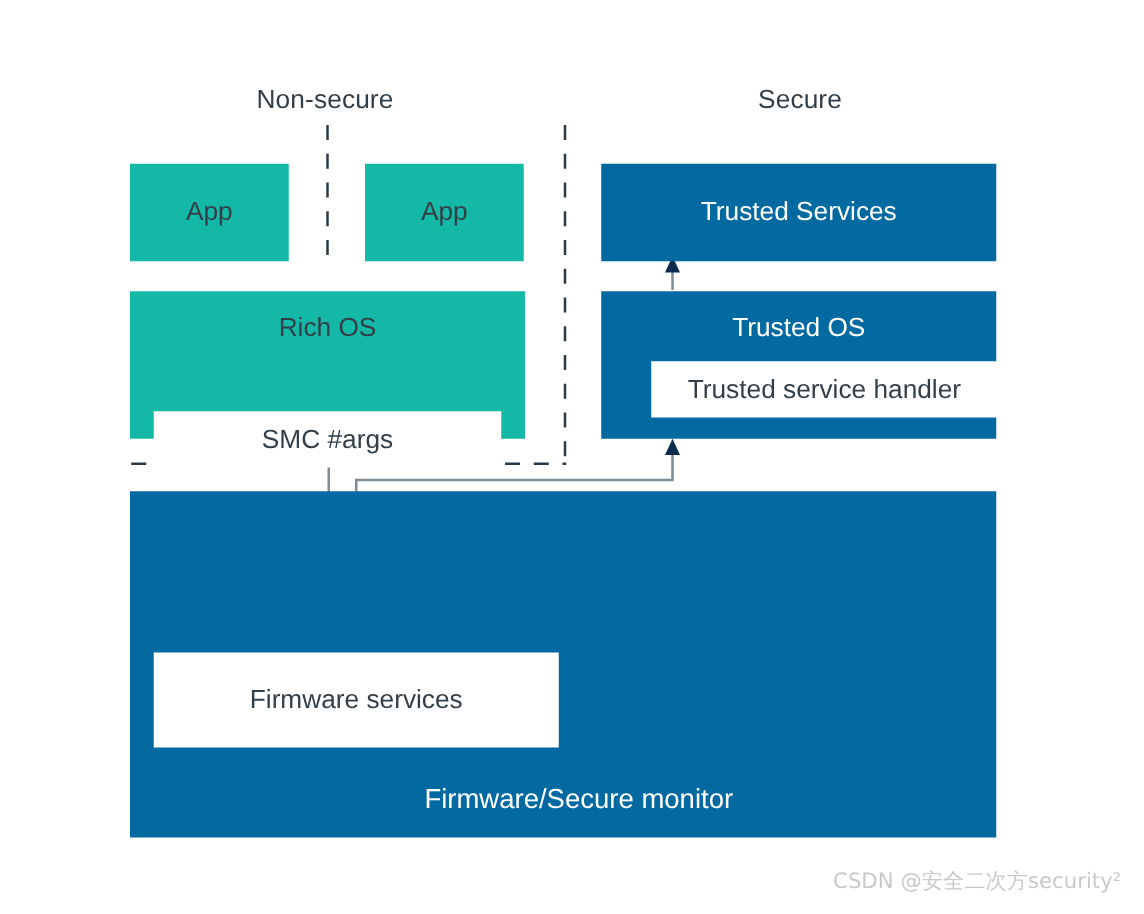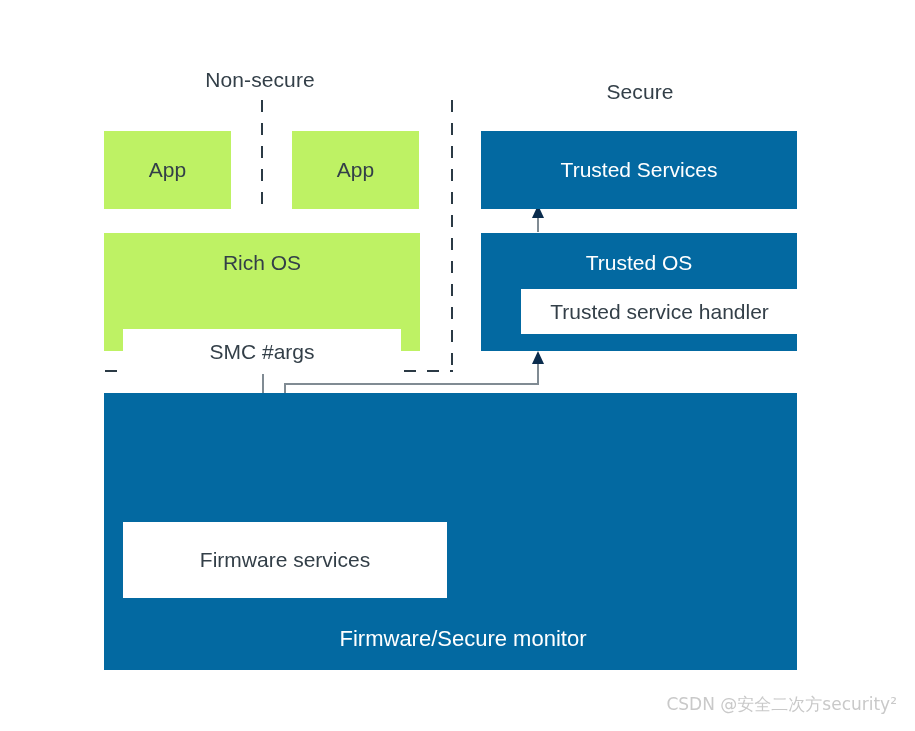"Secure" div.world-label { margin-top: 12px -> none }
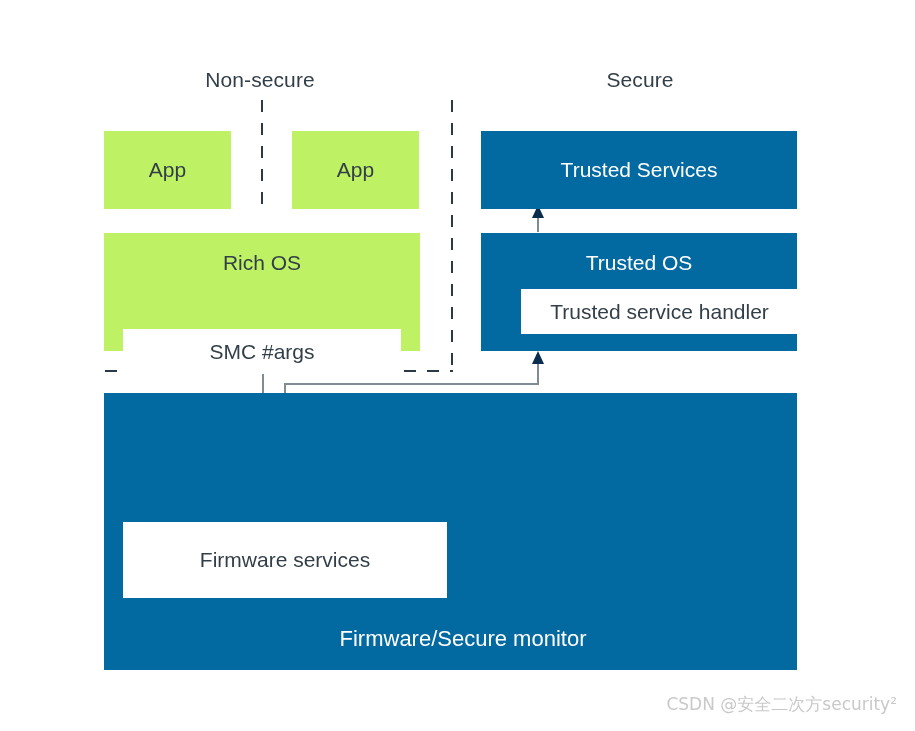"App" .box-teal { background: #bef264 -> #14b8a6 }
